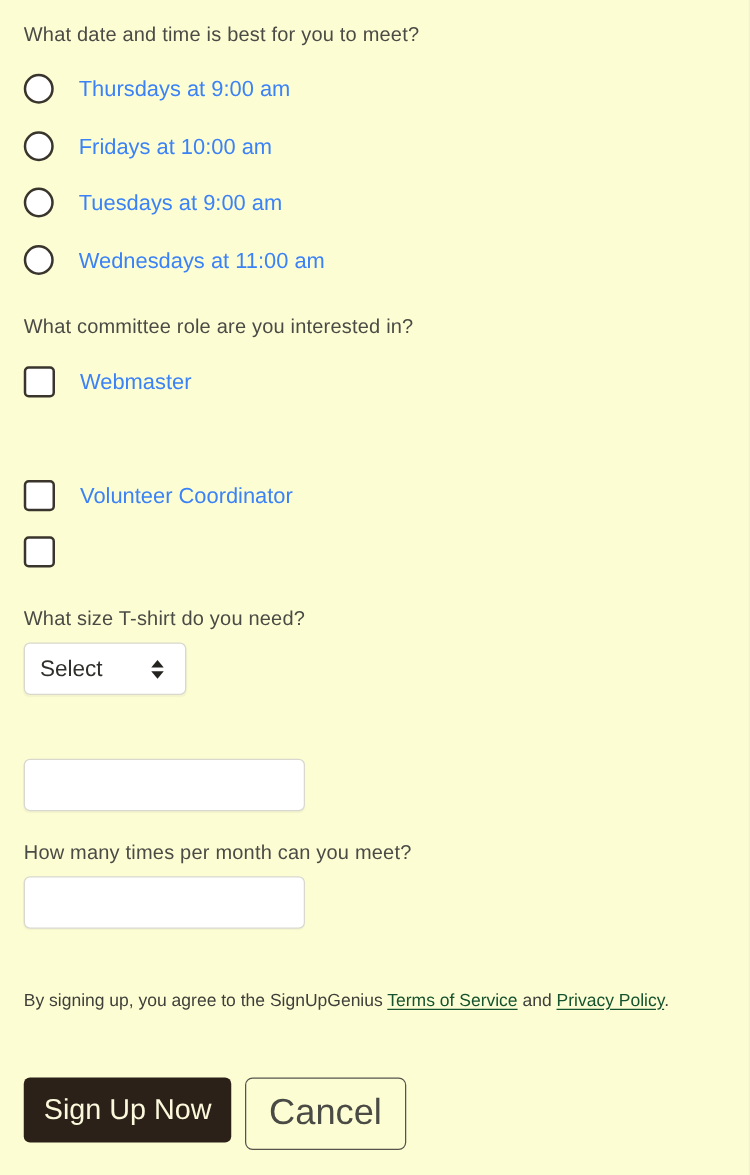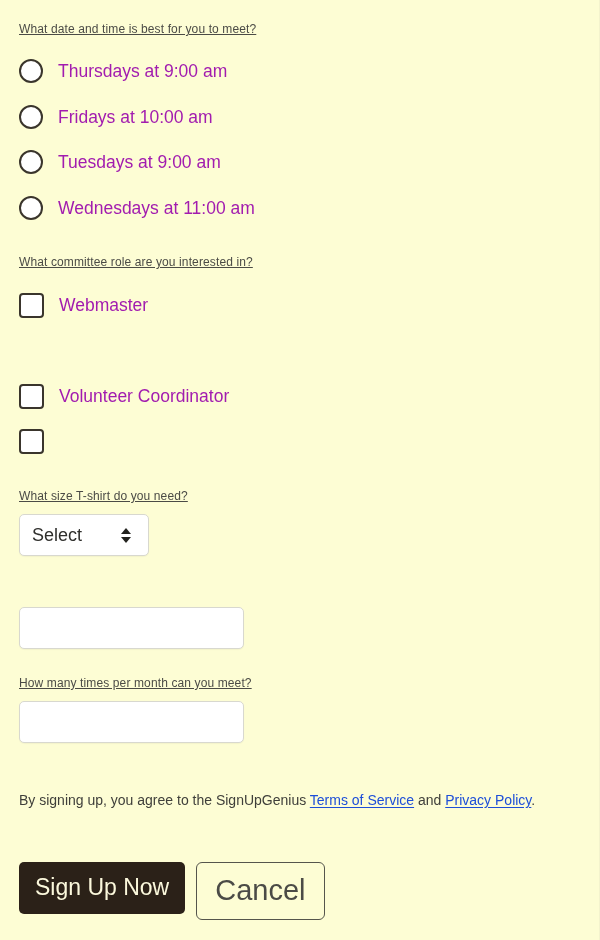"What date and time is" .q-label { font-size: 12px -> 16px; text-decoration: underline -> none }
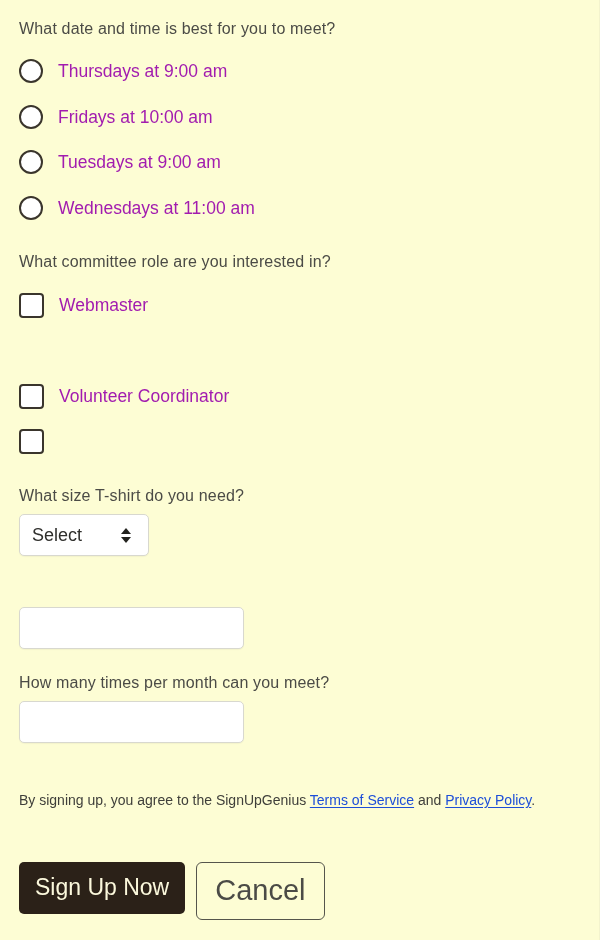"Thursdays at 9:00 am" .opt-label { color: #a21caf -> #3b82f6; margin-left: 15px -> 20px }
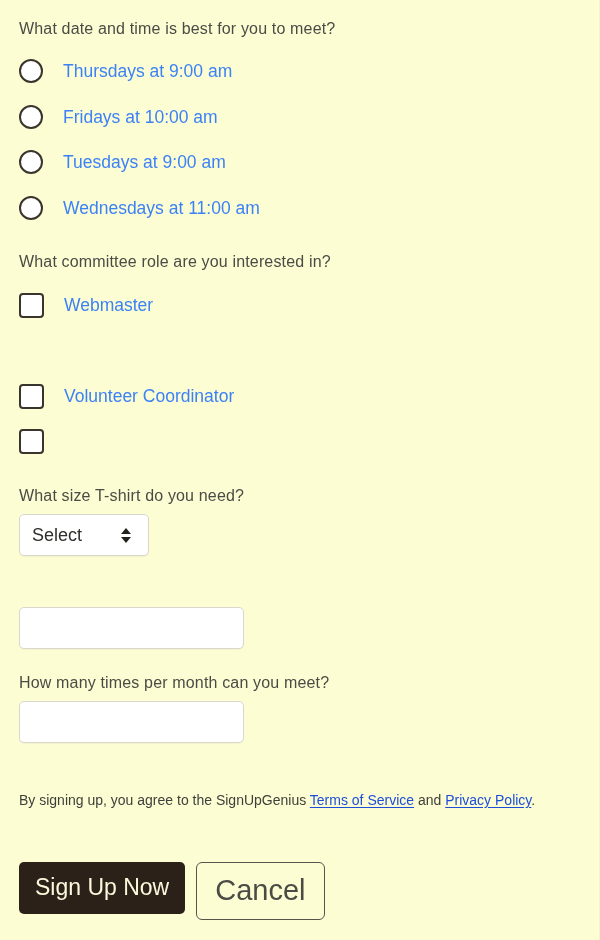"Terms of Service" .legal a { color: #1d4ed8 -> #14532d }
